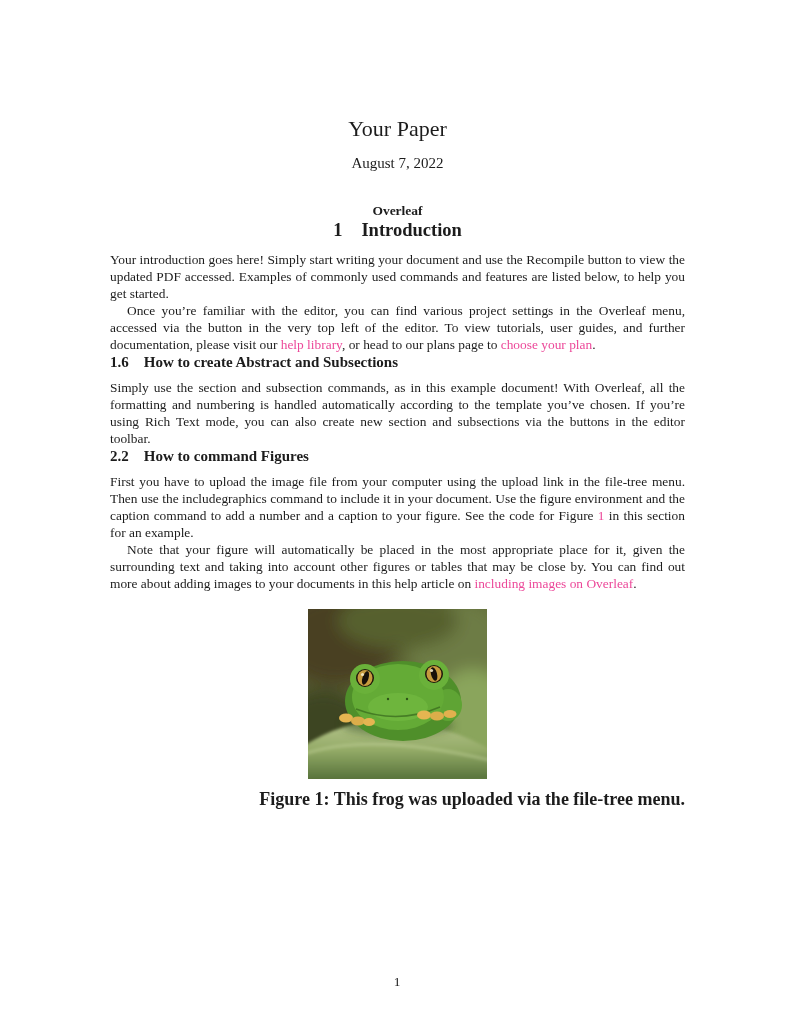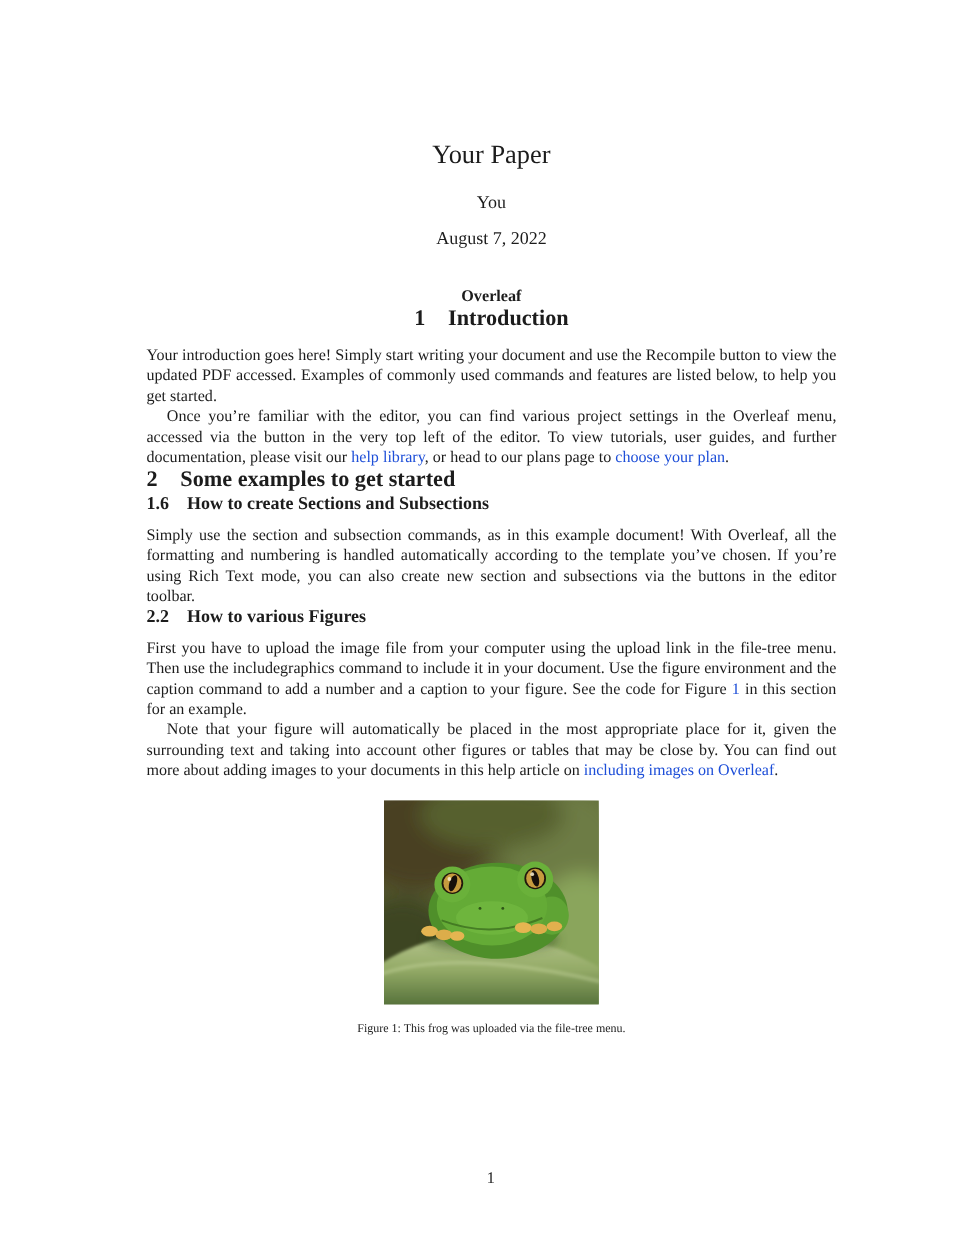"Your Paper" .page { margin-left: 12px -> none }
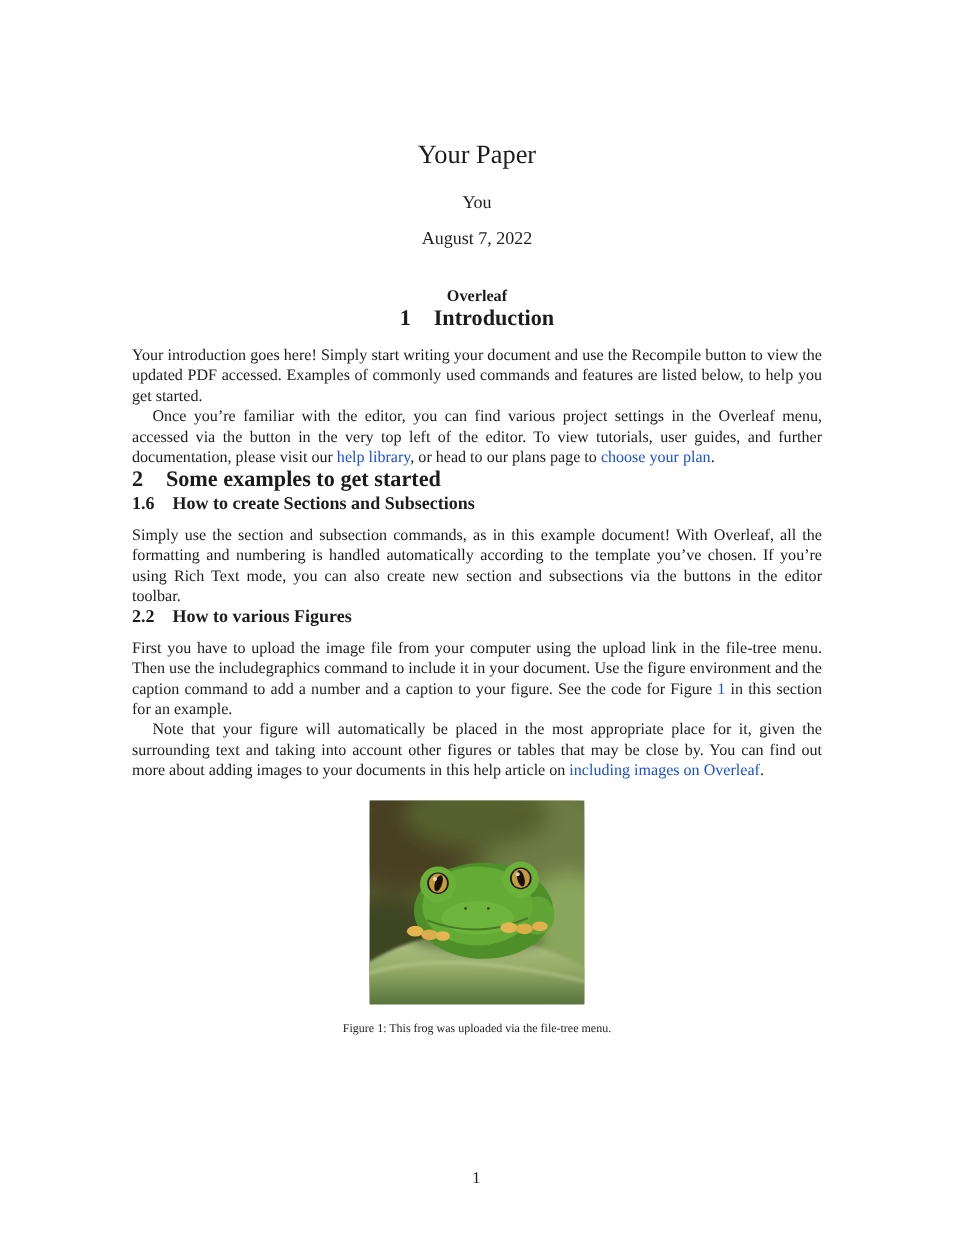"You" div.author { html: <div>You</div> -> none }
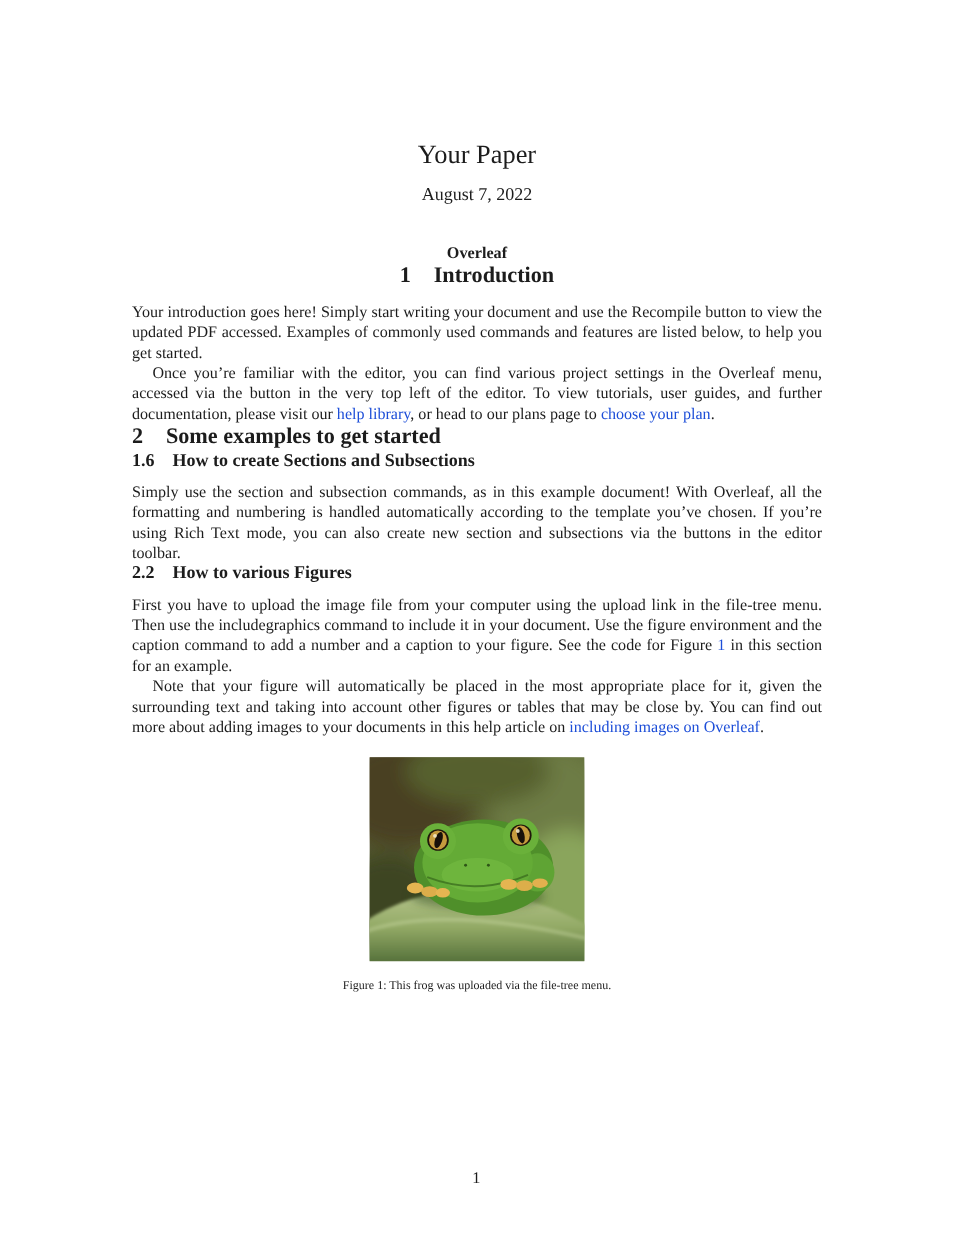"help library" a.doclink { color: #1d4ed8 -> #ec4899 }
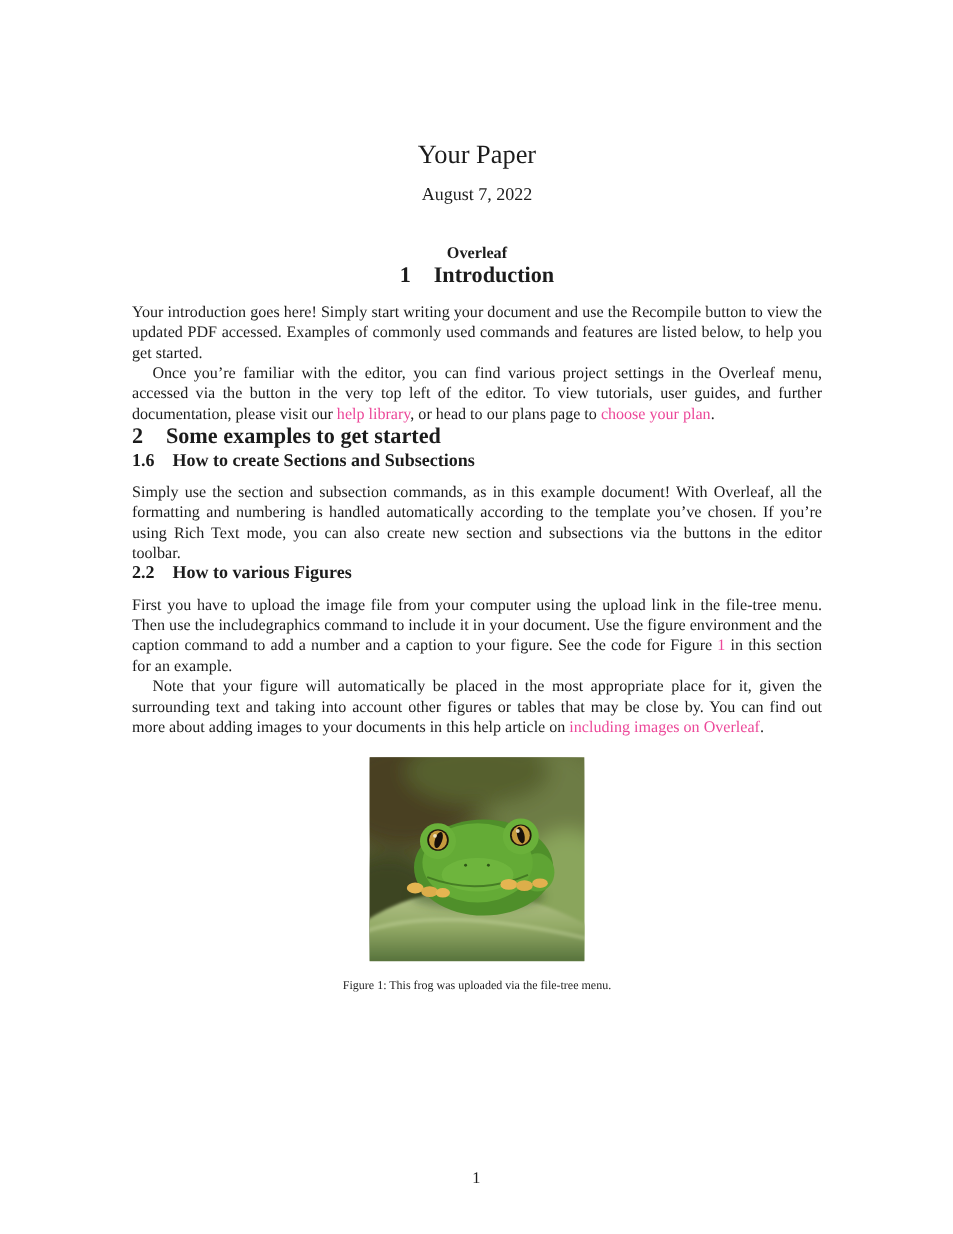"2 Some examples to get" h1.sec { html: <h1><span>2</span><span>Some examples to get started</span></h1> -> none }
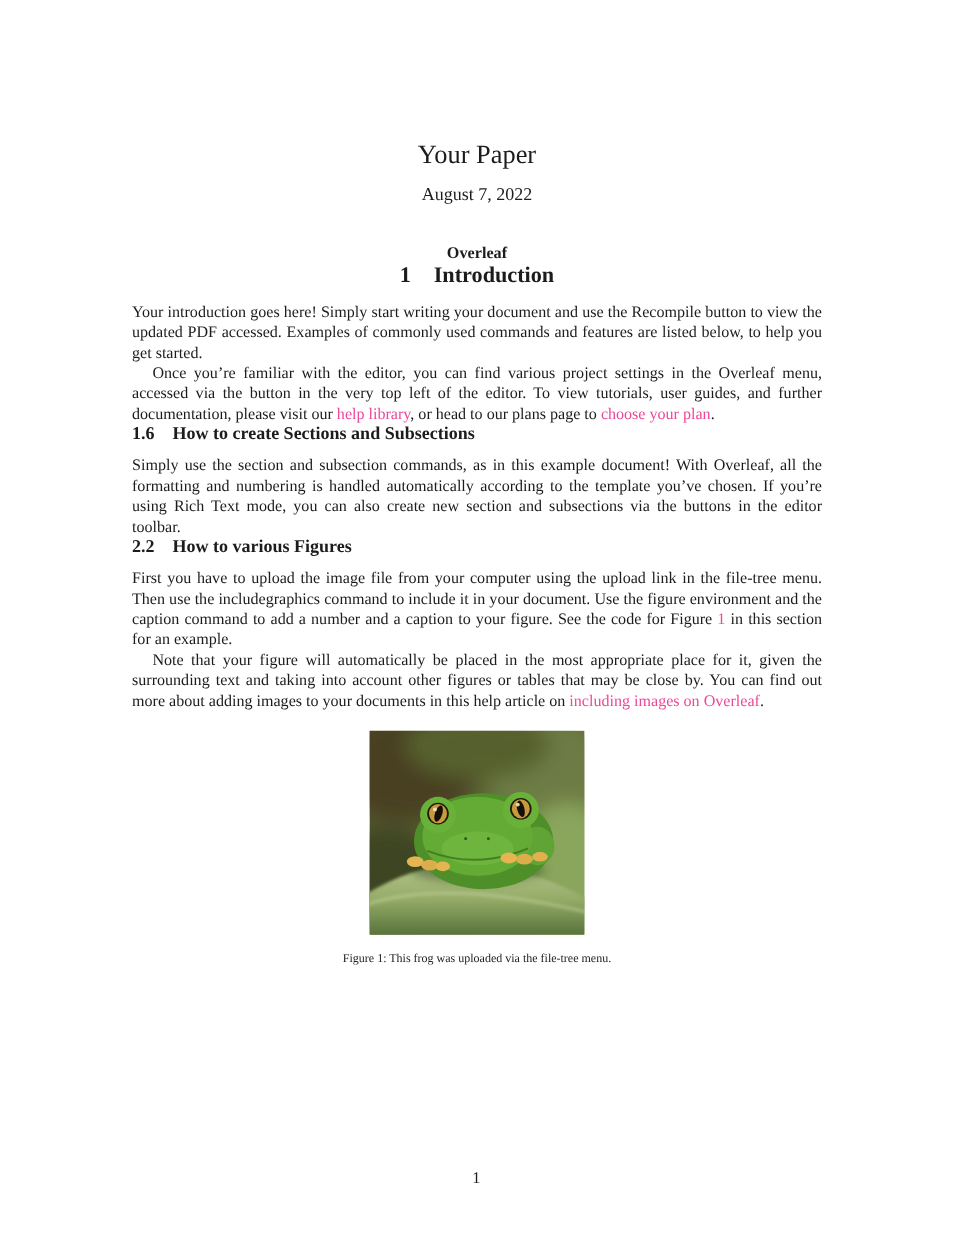"How to create Sections and" span { text: Sections -> Abstract }
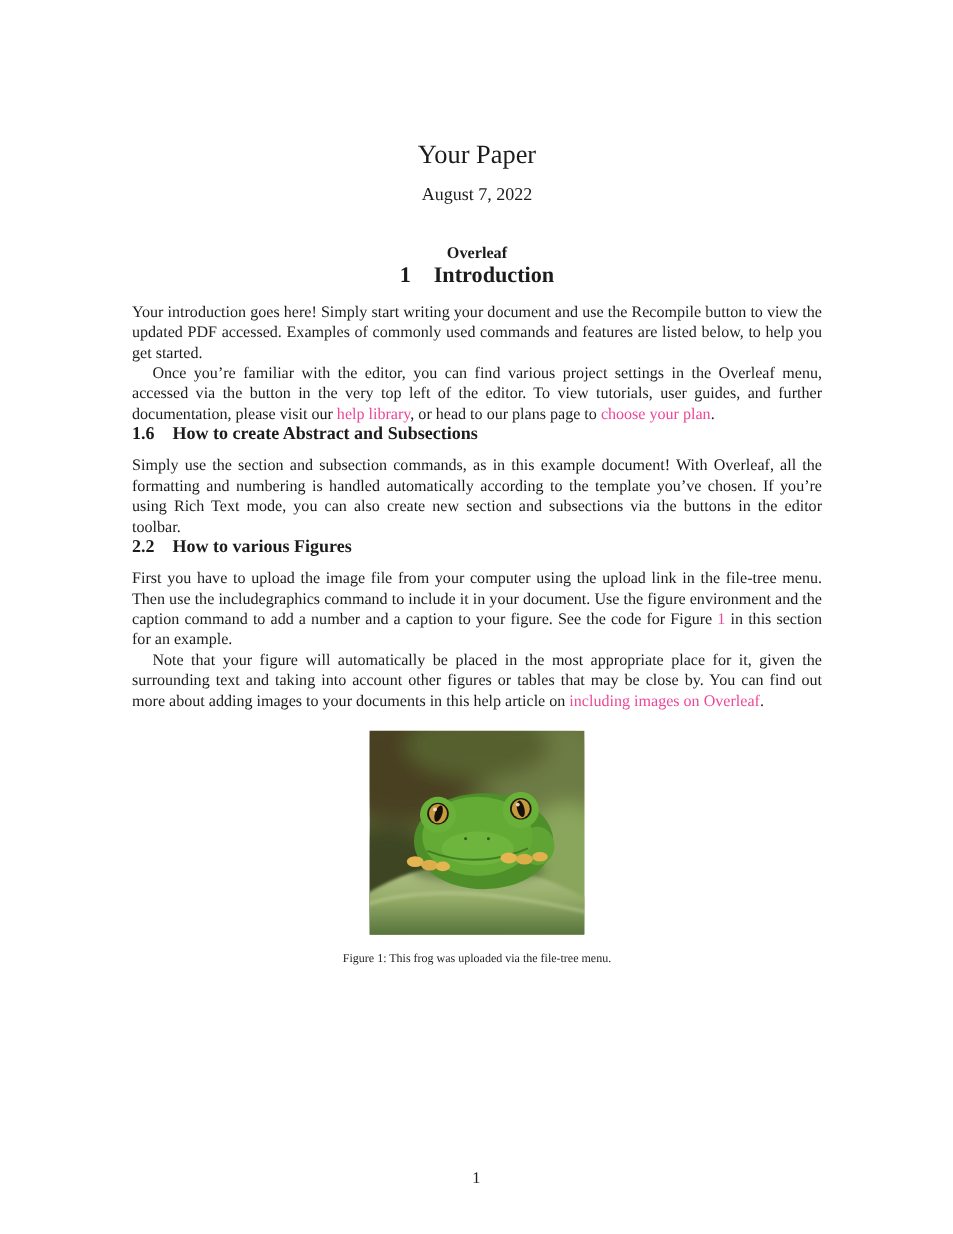"How to various Figures" span { text: various -> command }
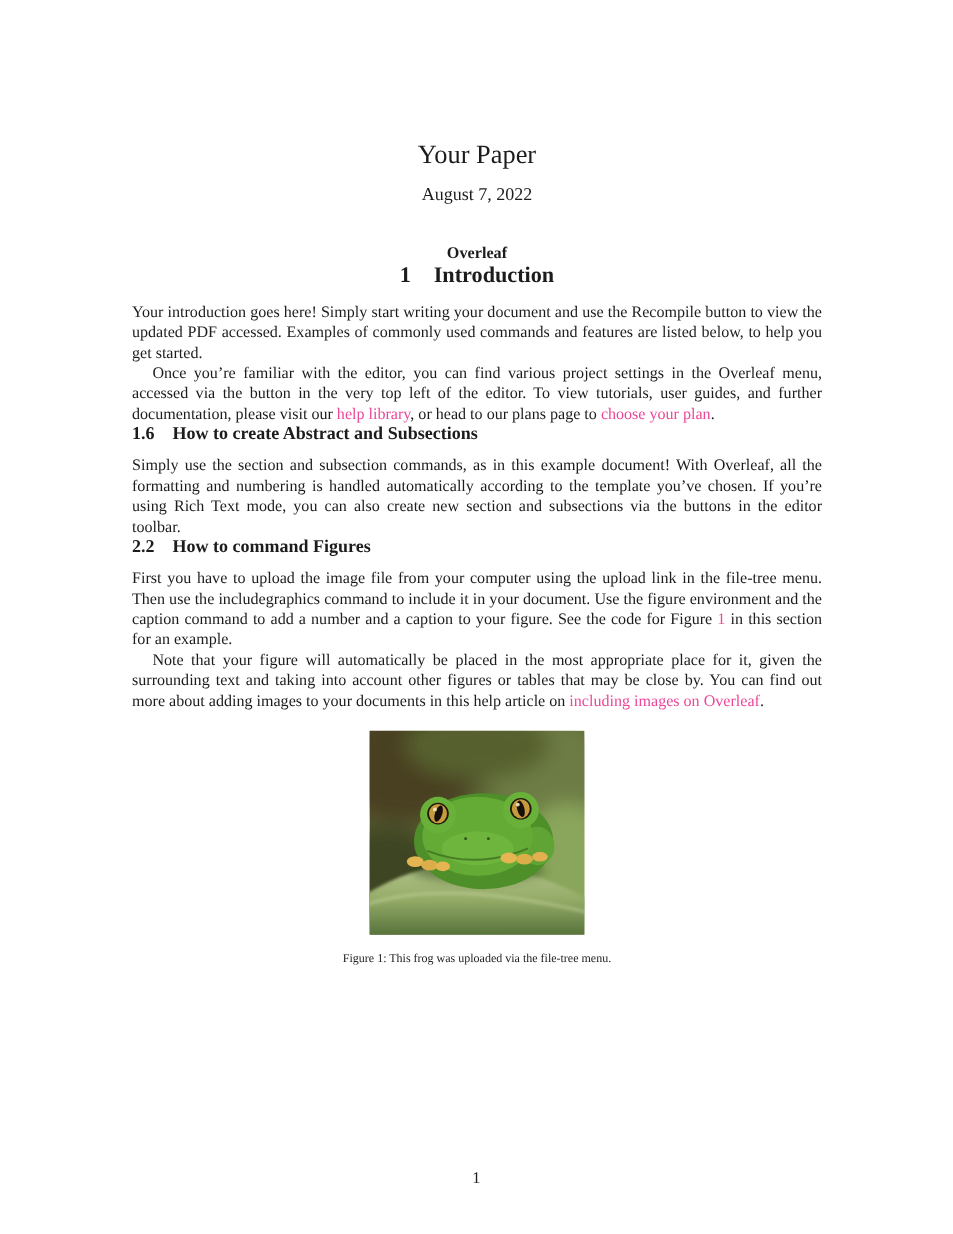"Figure 1: This frog was" .figure-caption { font-size: 10px -> 18px; font-weight: none -> bold; text-align: center -> right }
